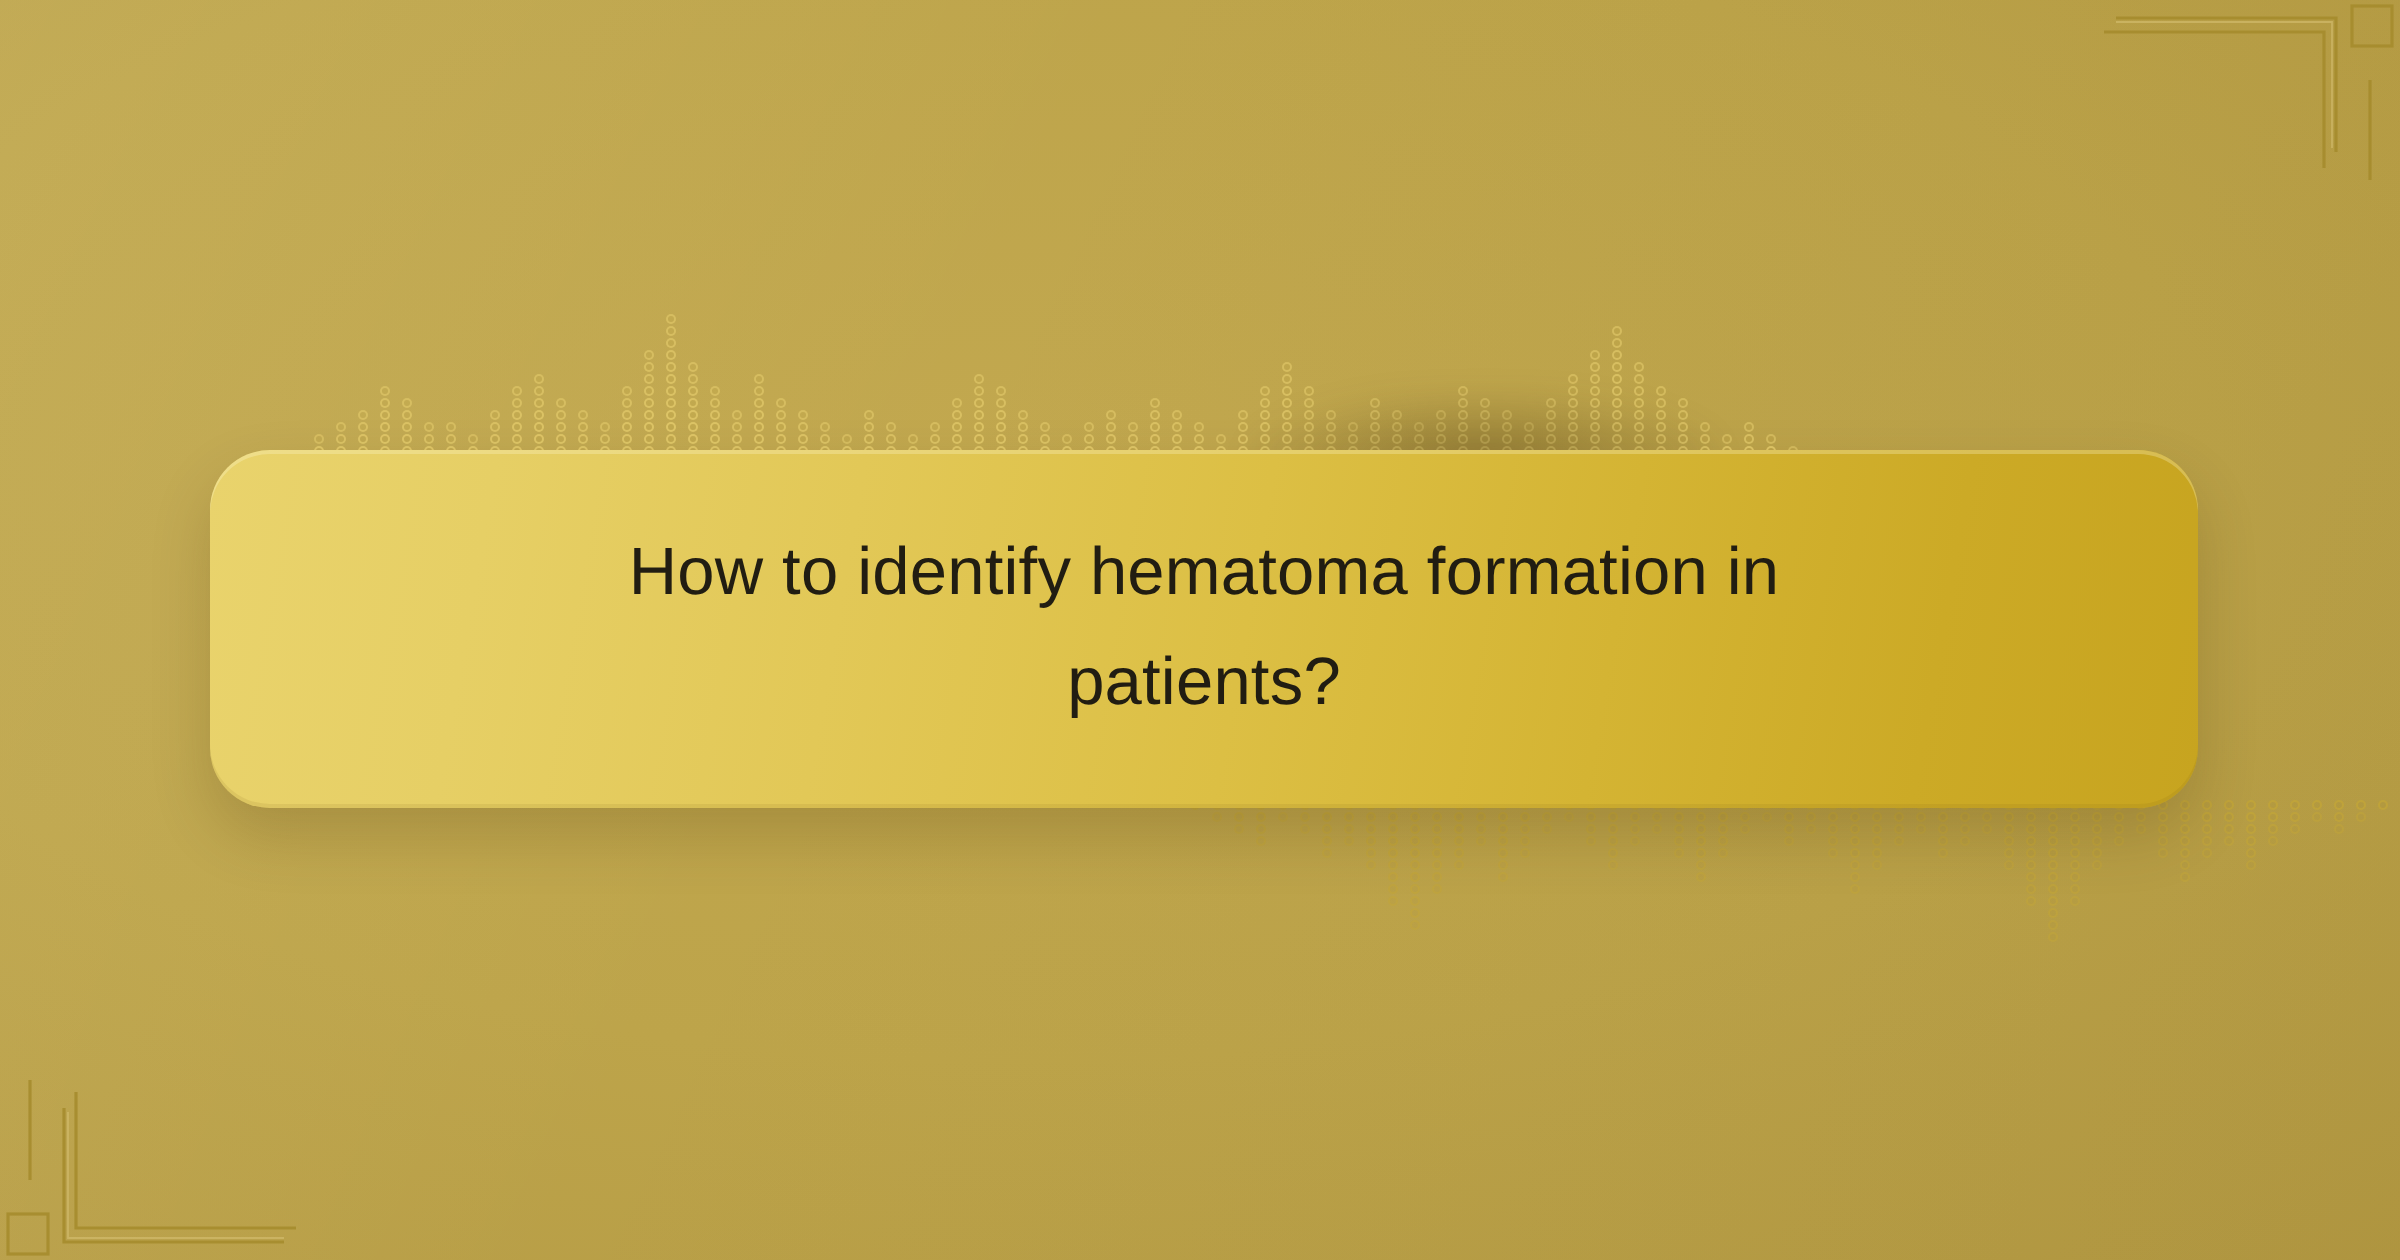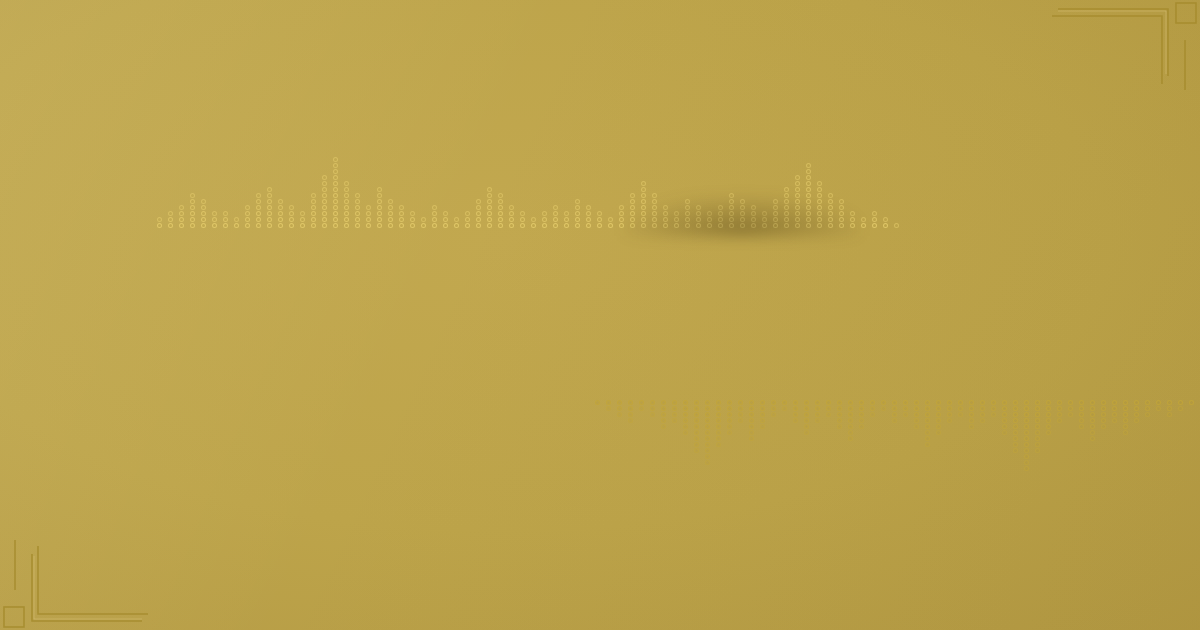"How to identify hematoma formation" div { html: none -> <div> <div>How to identify hematoma formation in patients?</div> </div> }
